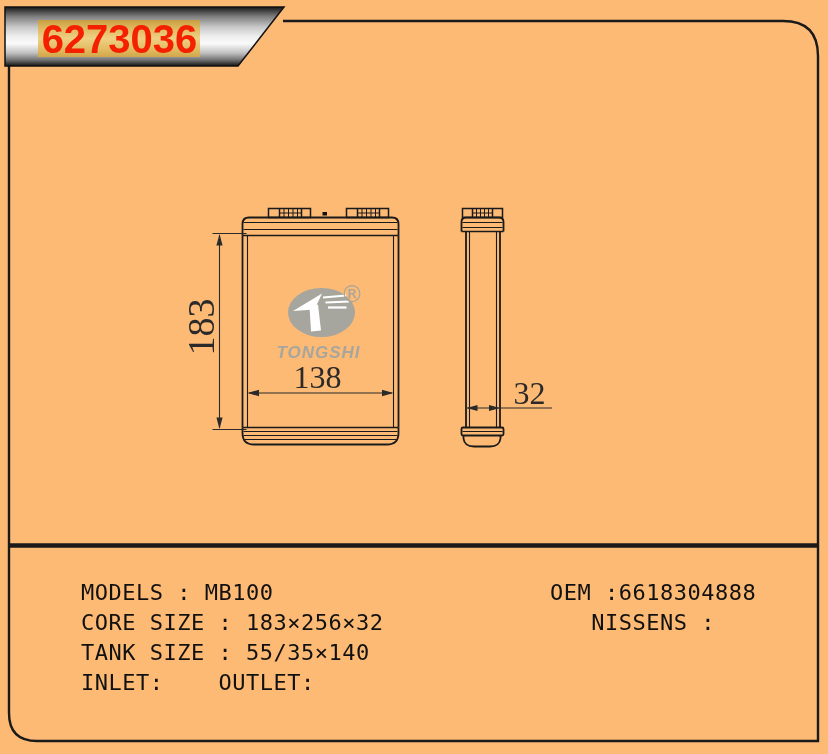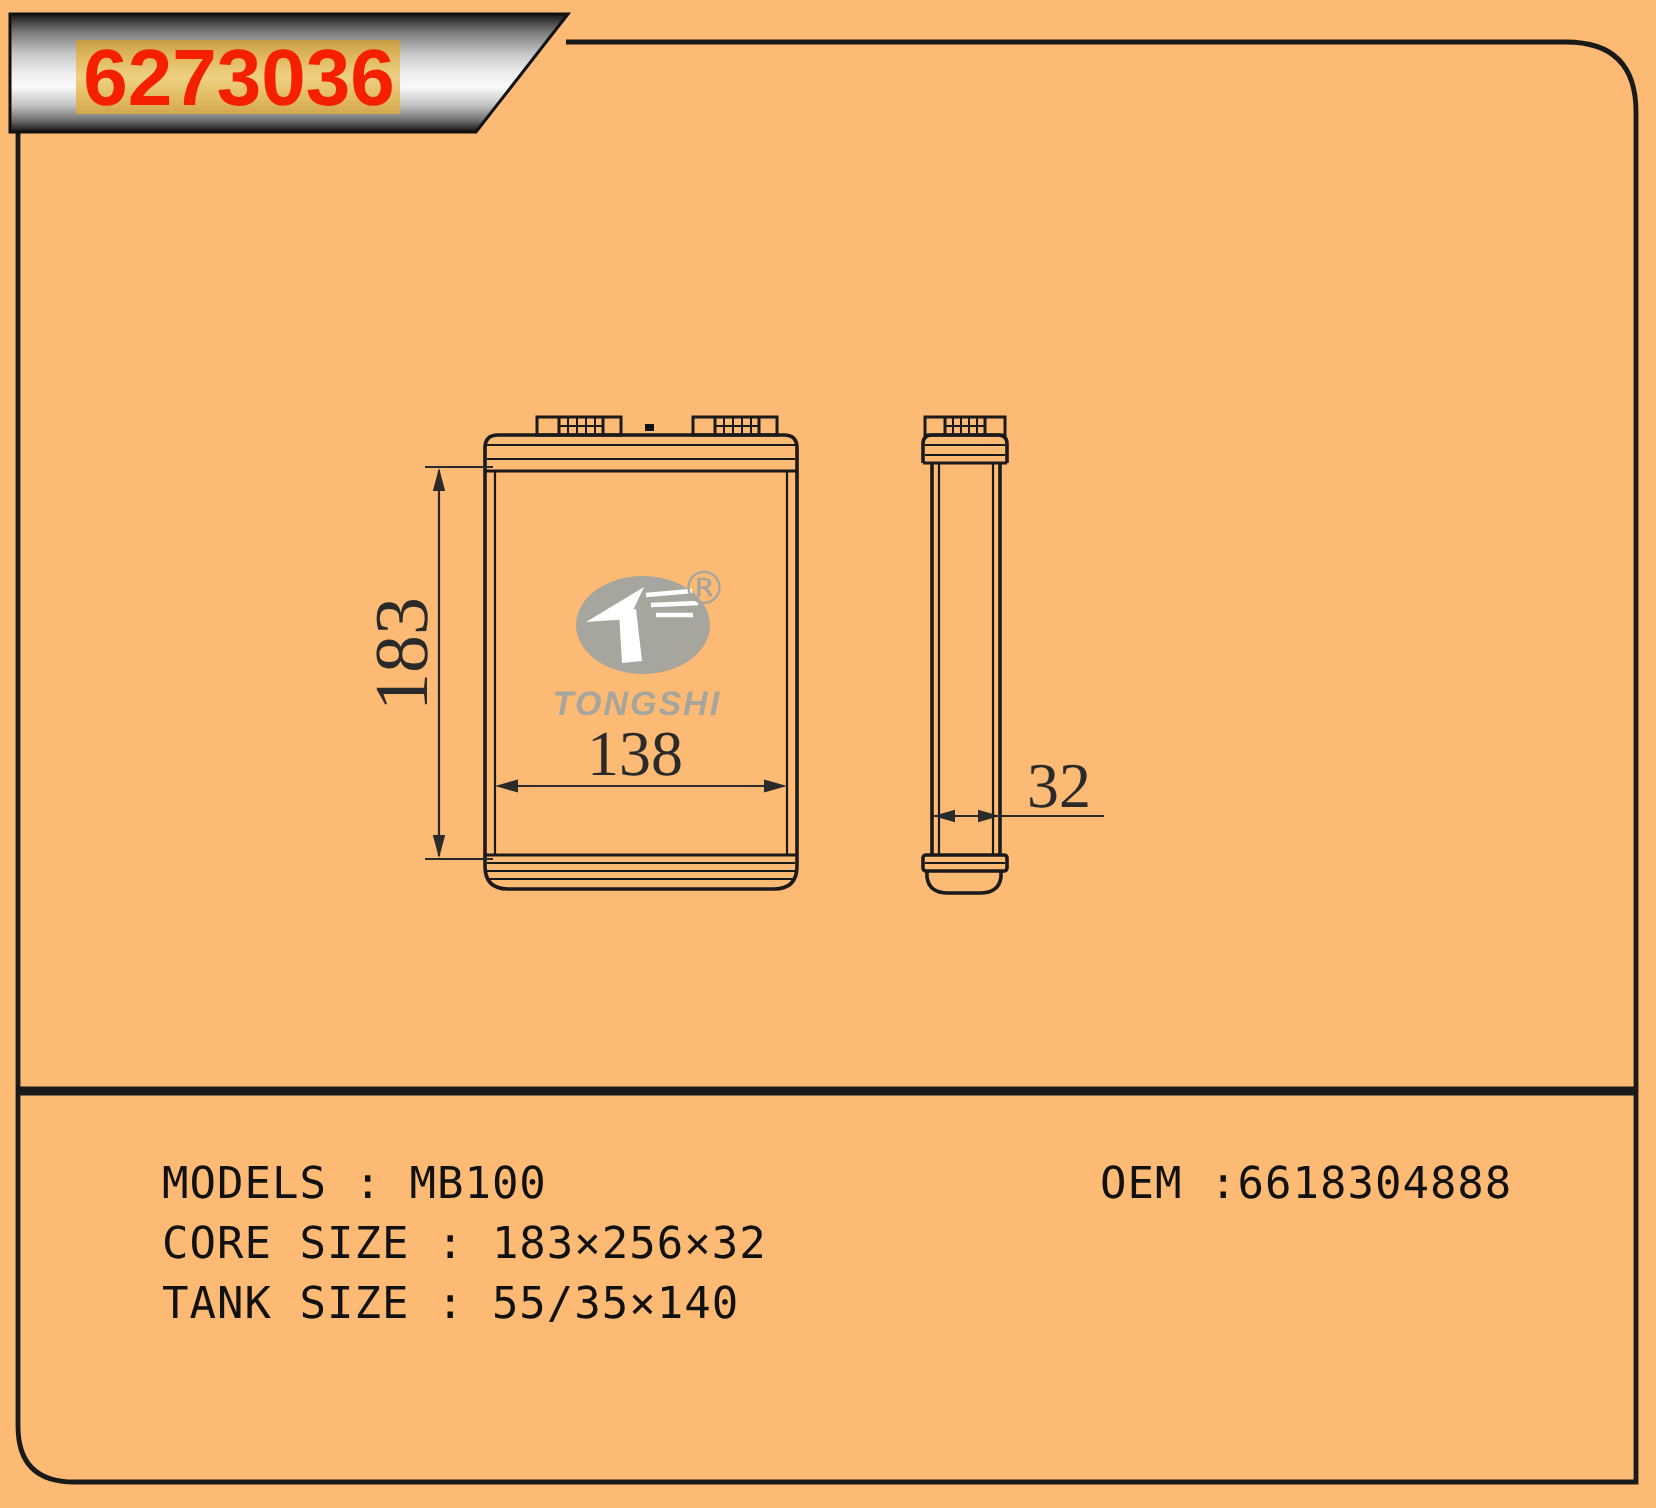"NISSENS :" div.spec-line { html: none -> <div>NISSENS :</div> }
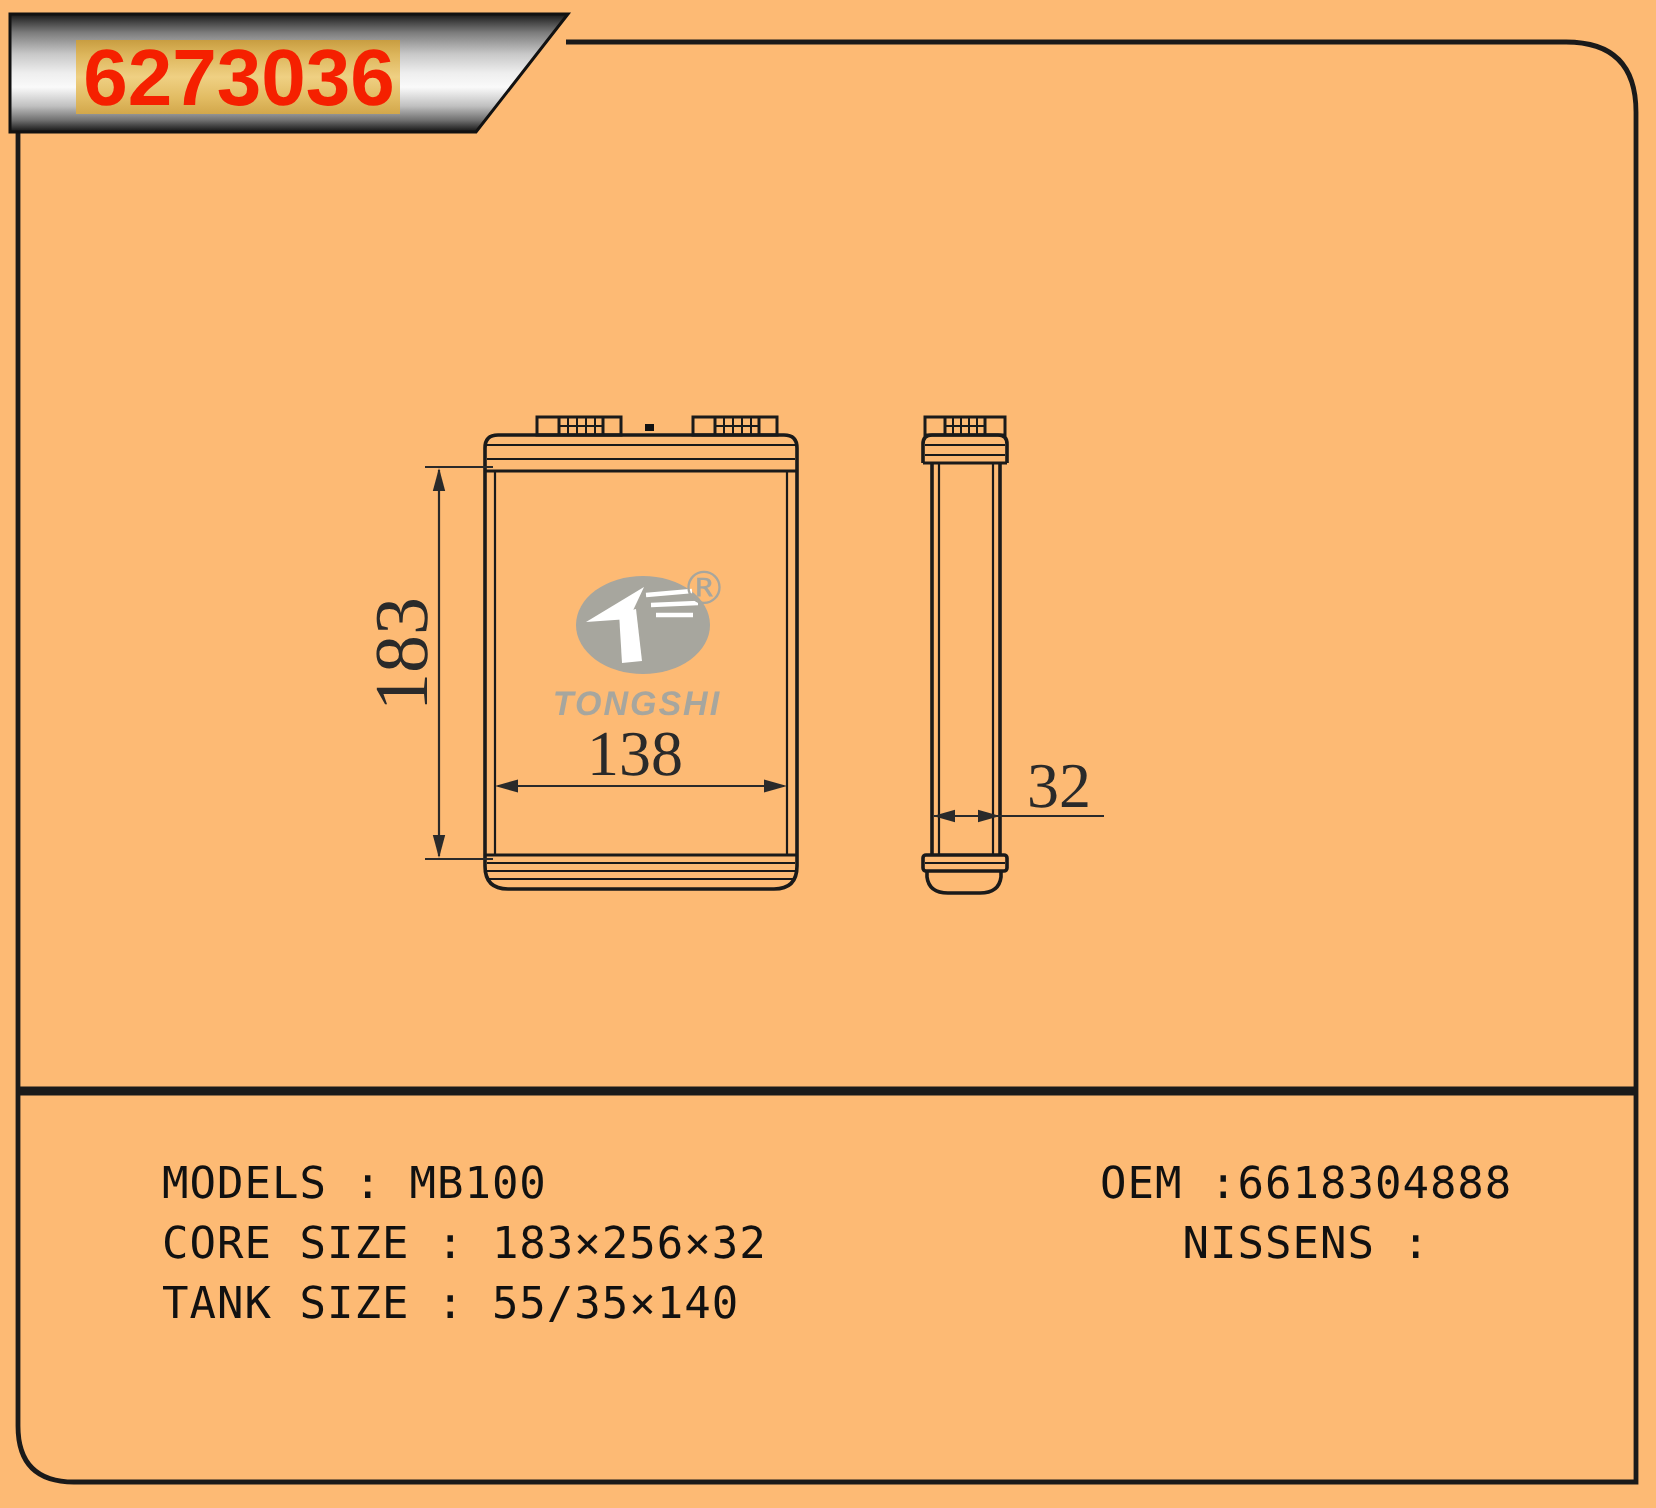"INLET: OUTLET:" div.spec-line { html: none -> <div>INLET: OUTLET:</div> }
